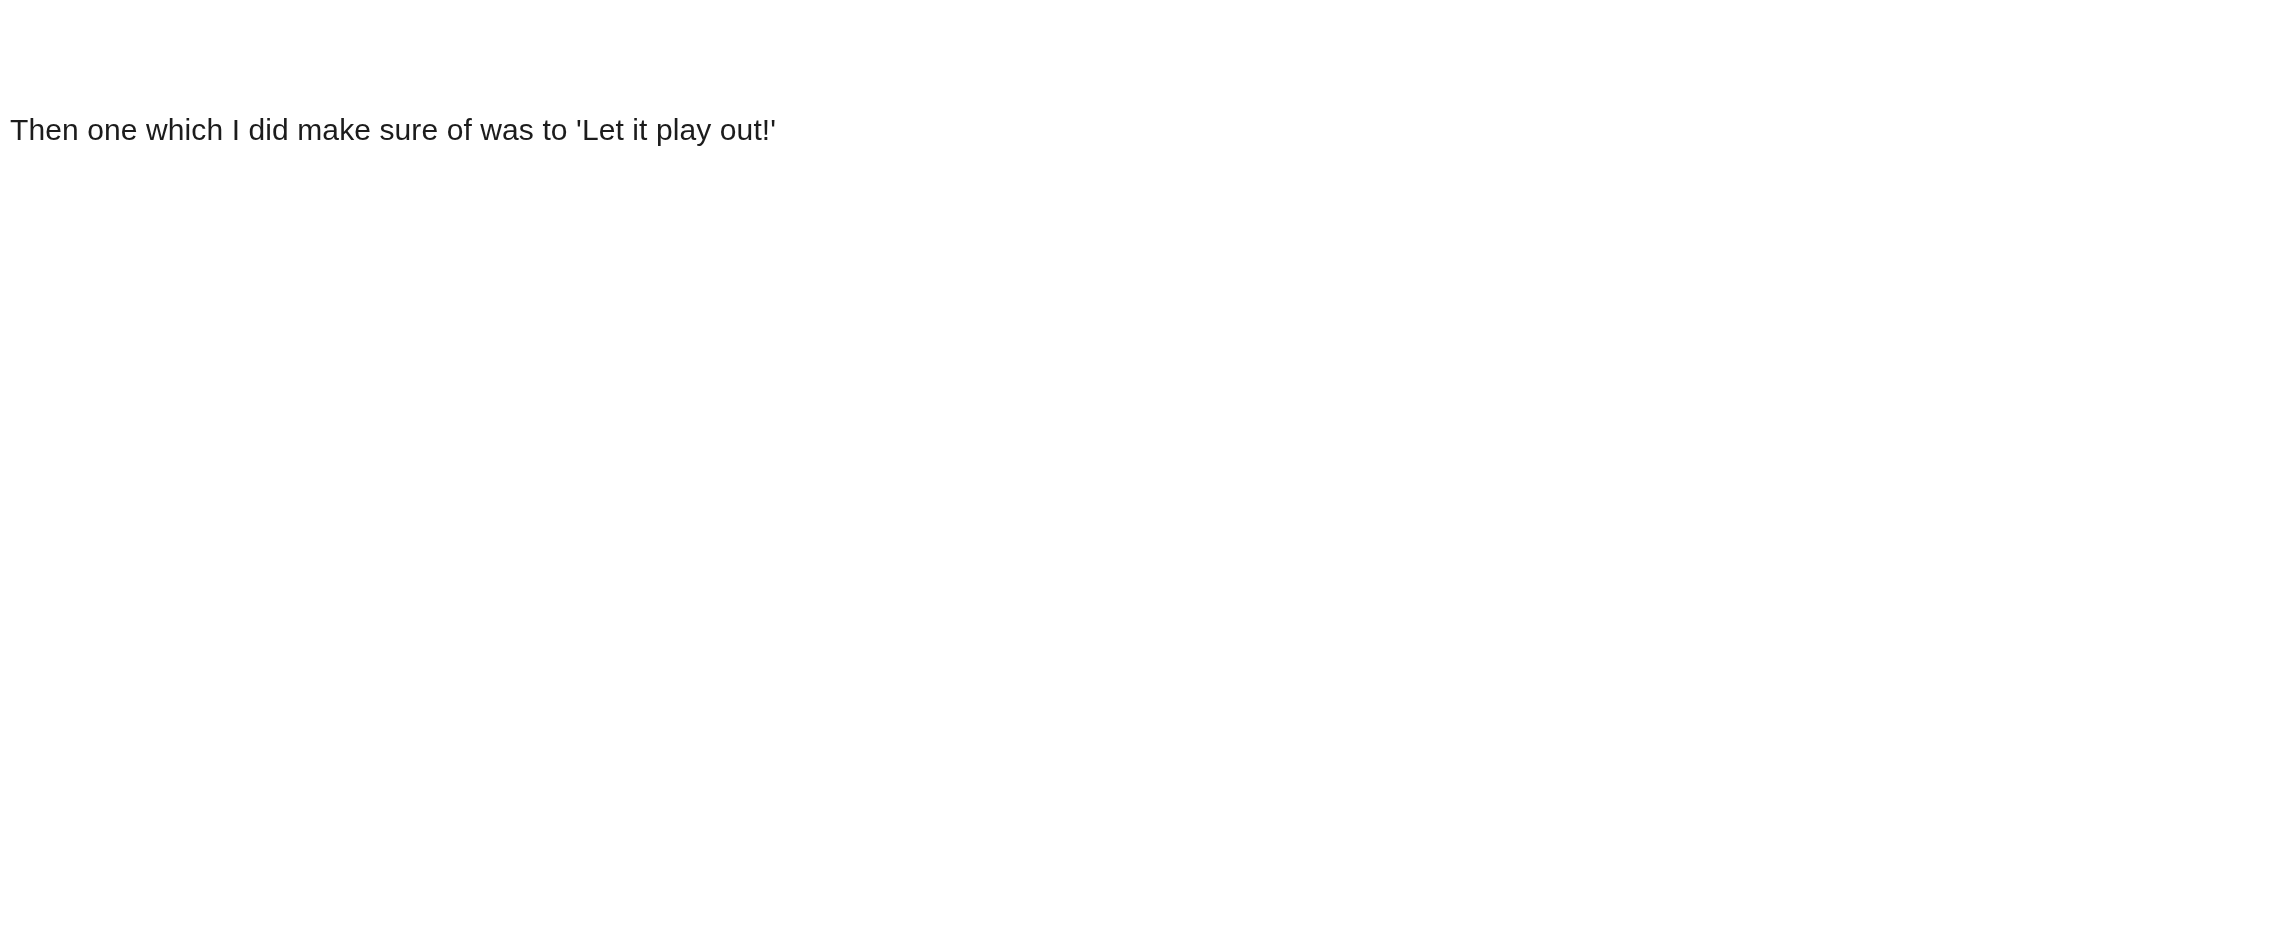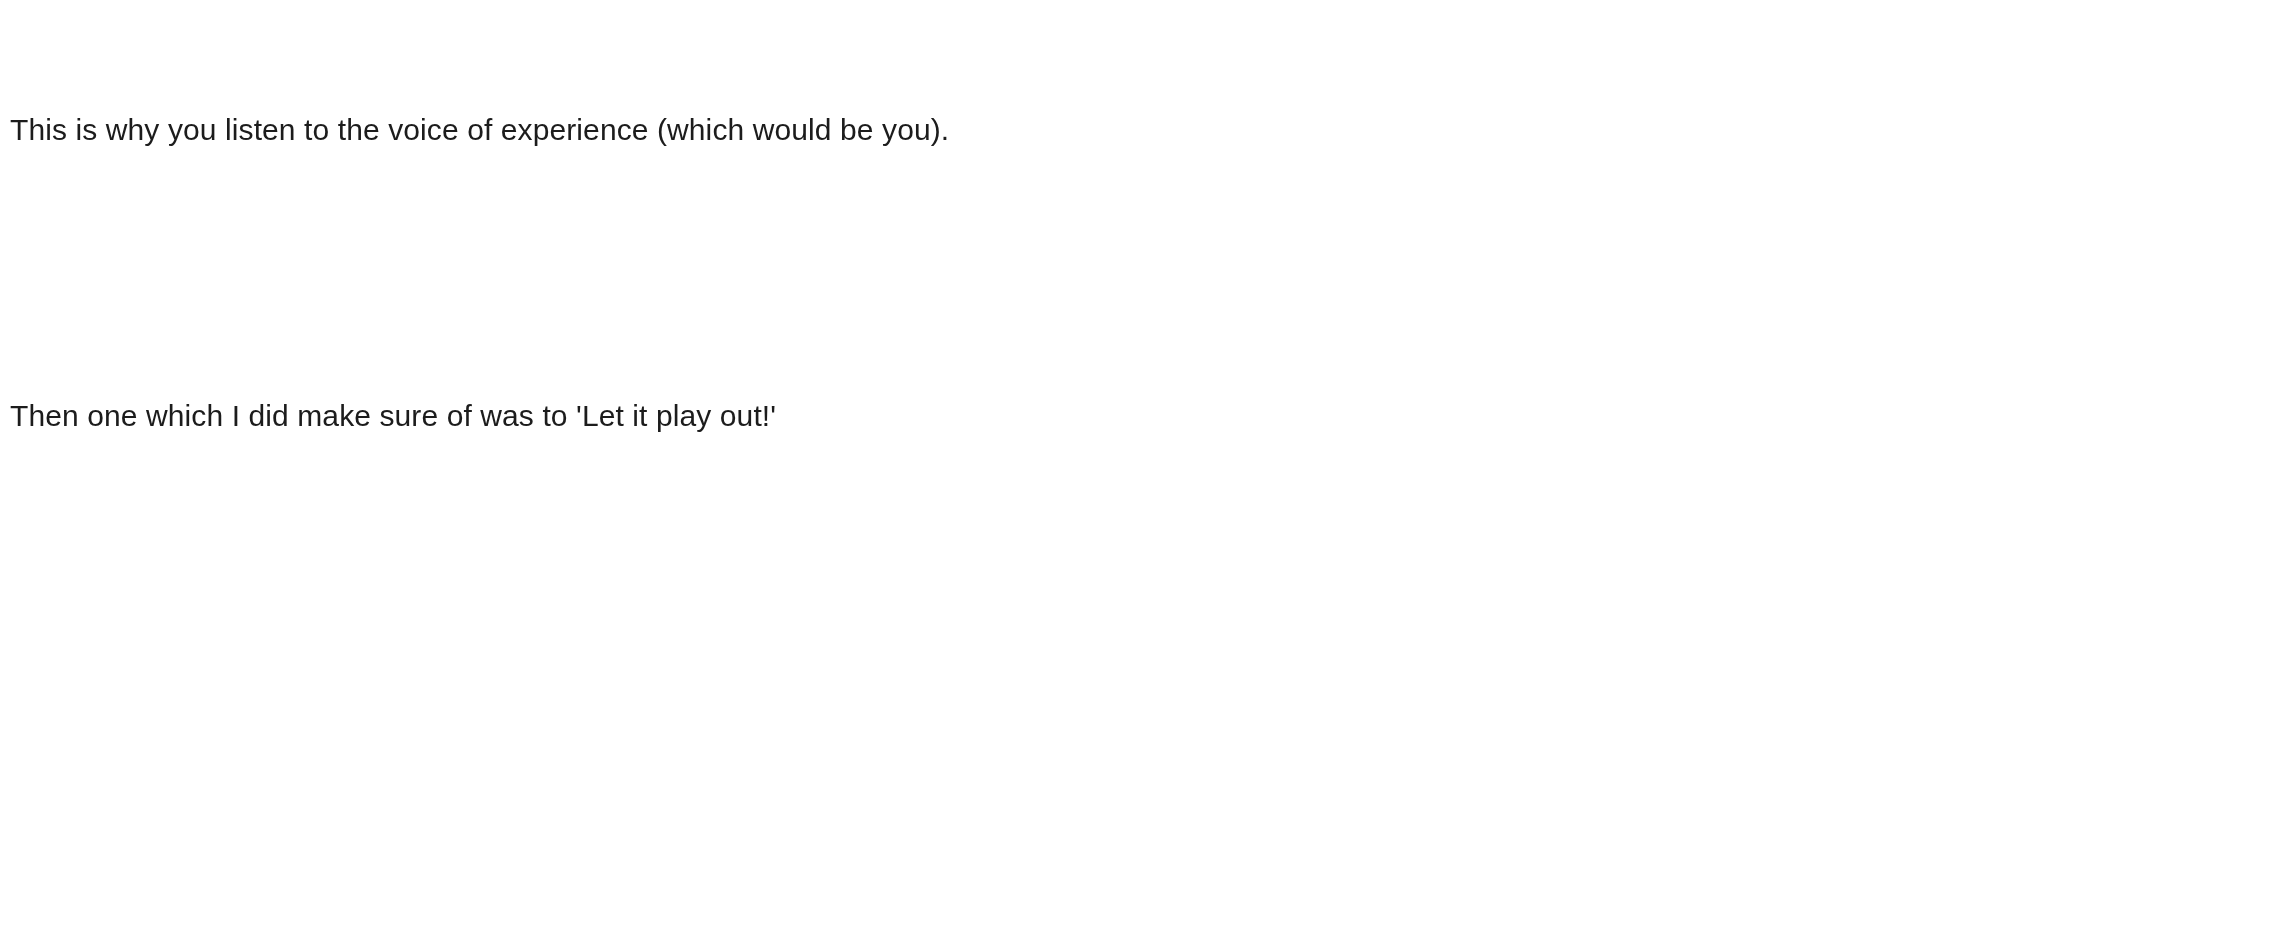"This is why you listen" p.para { html: <p> <span>This is why you listen to the voice of experience (which would be you).</span> </p> -> none }
